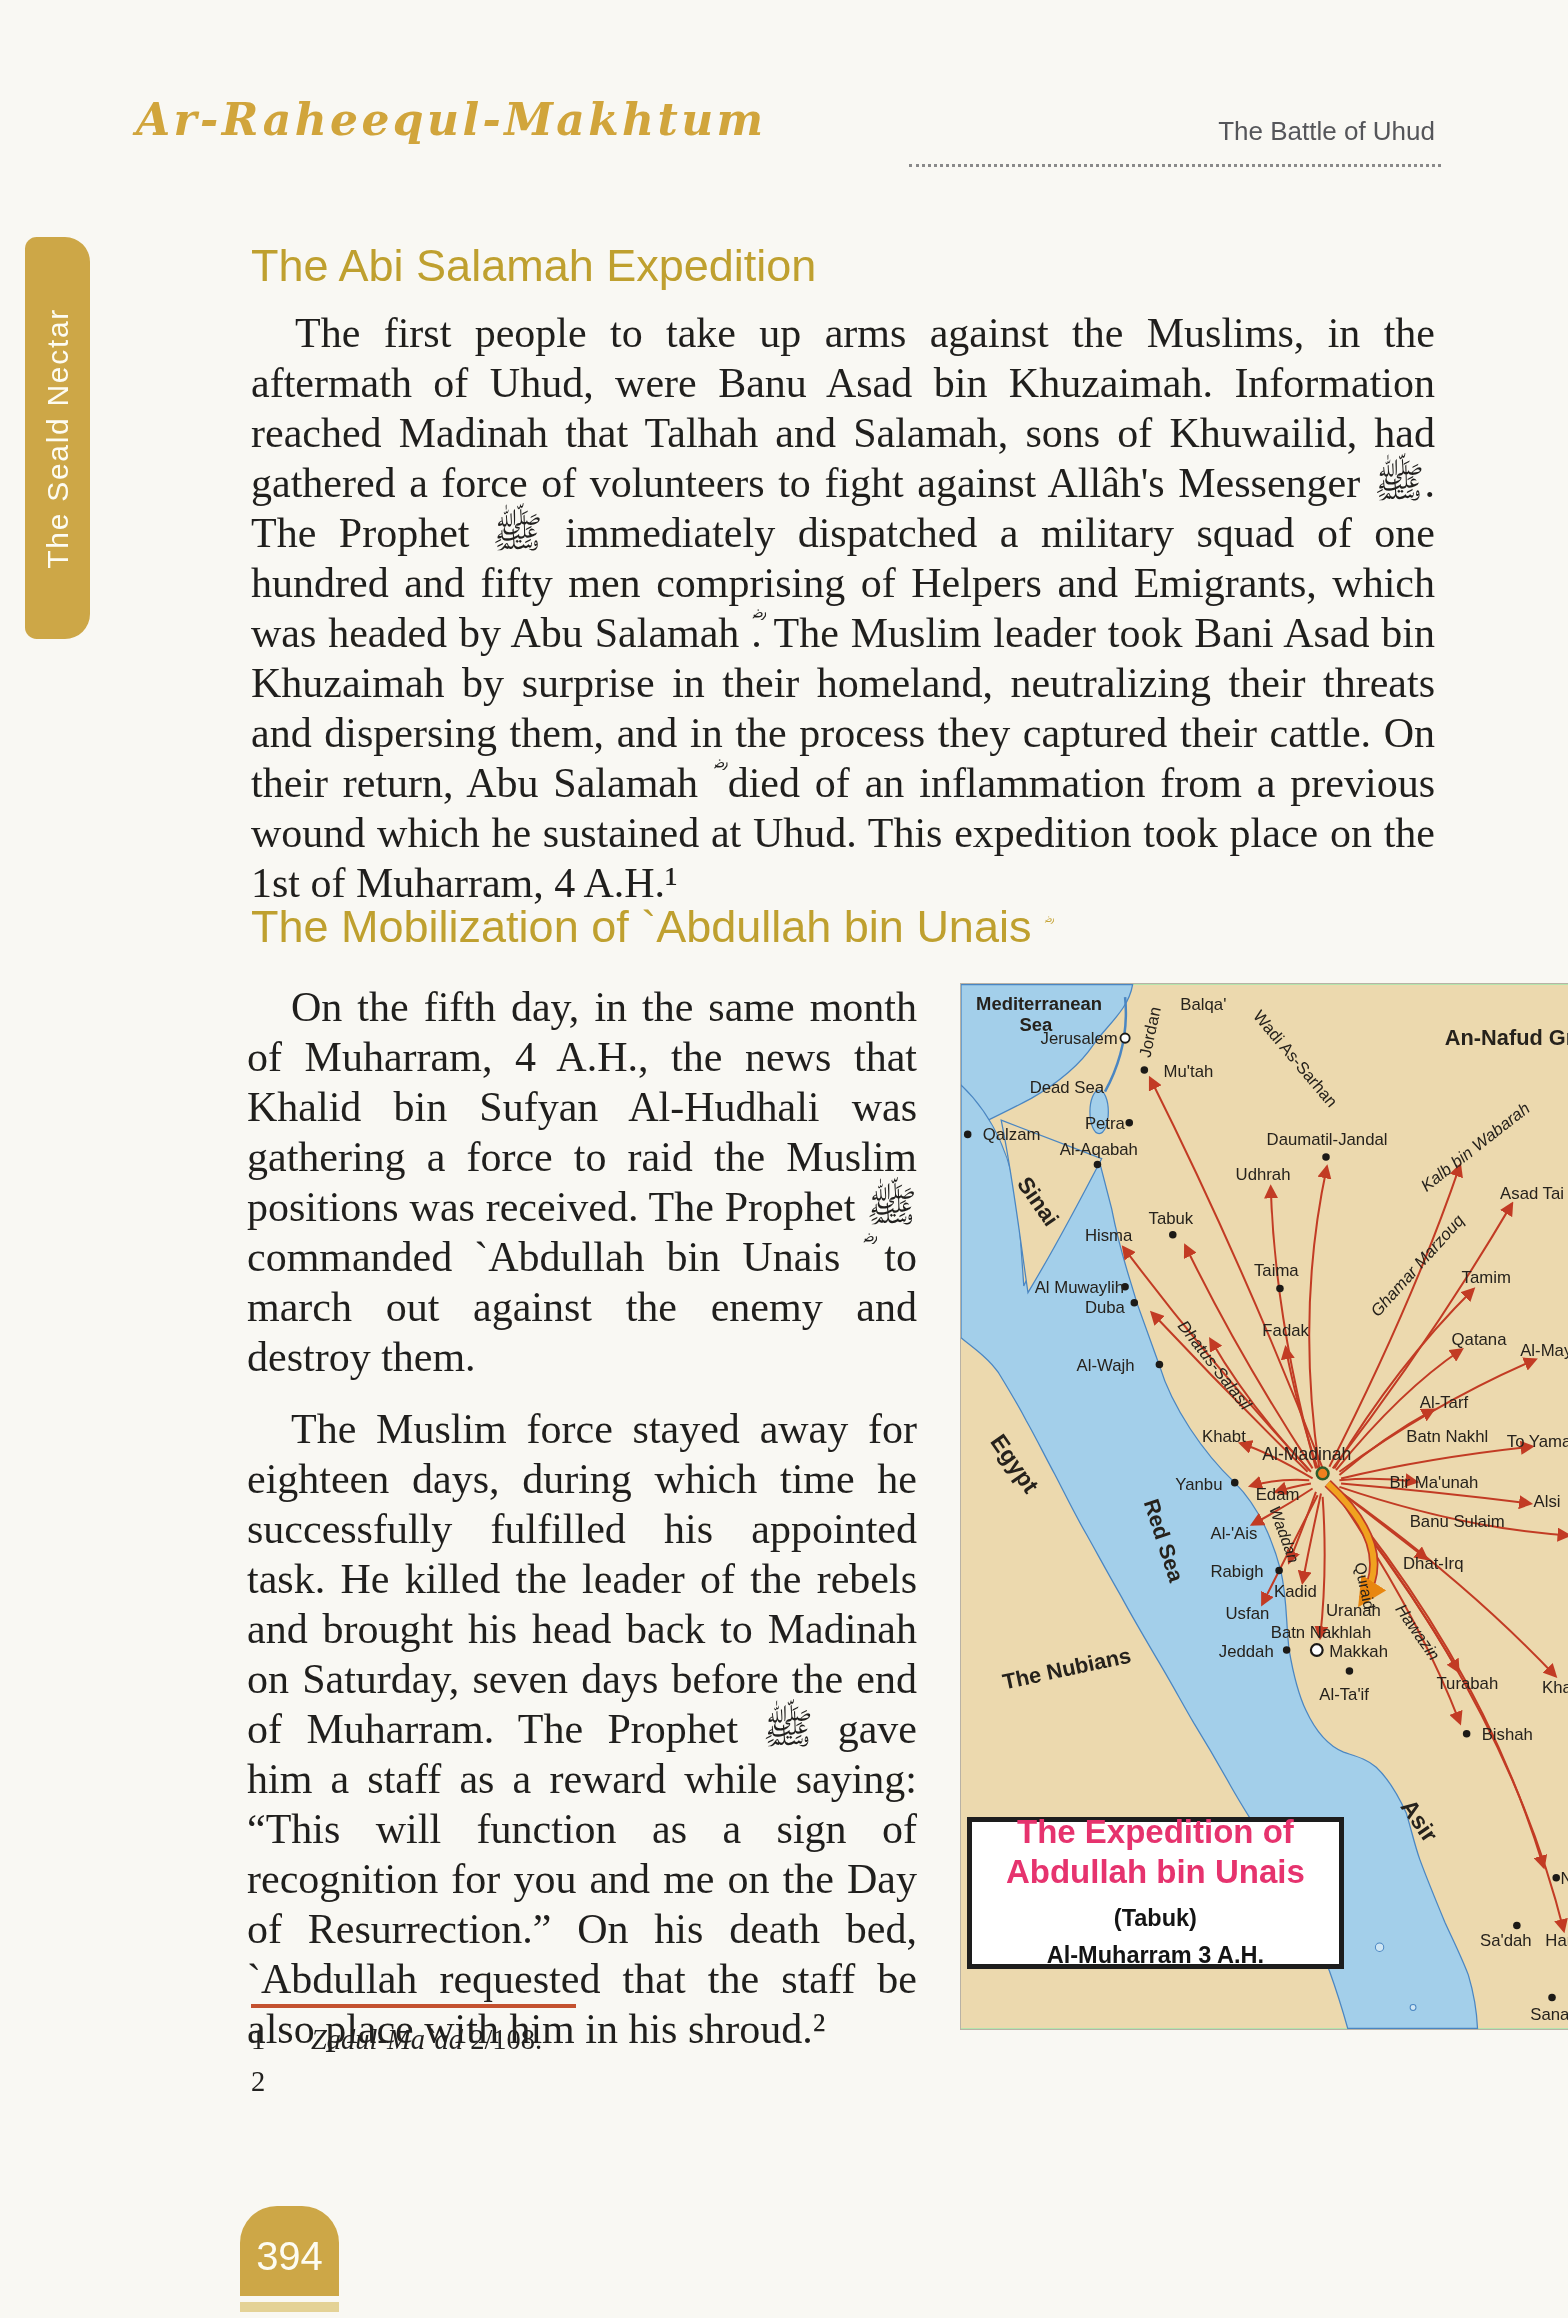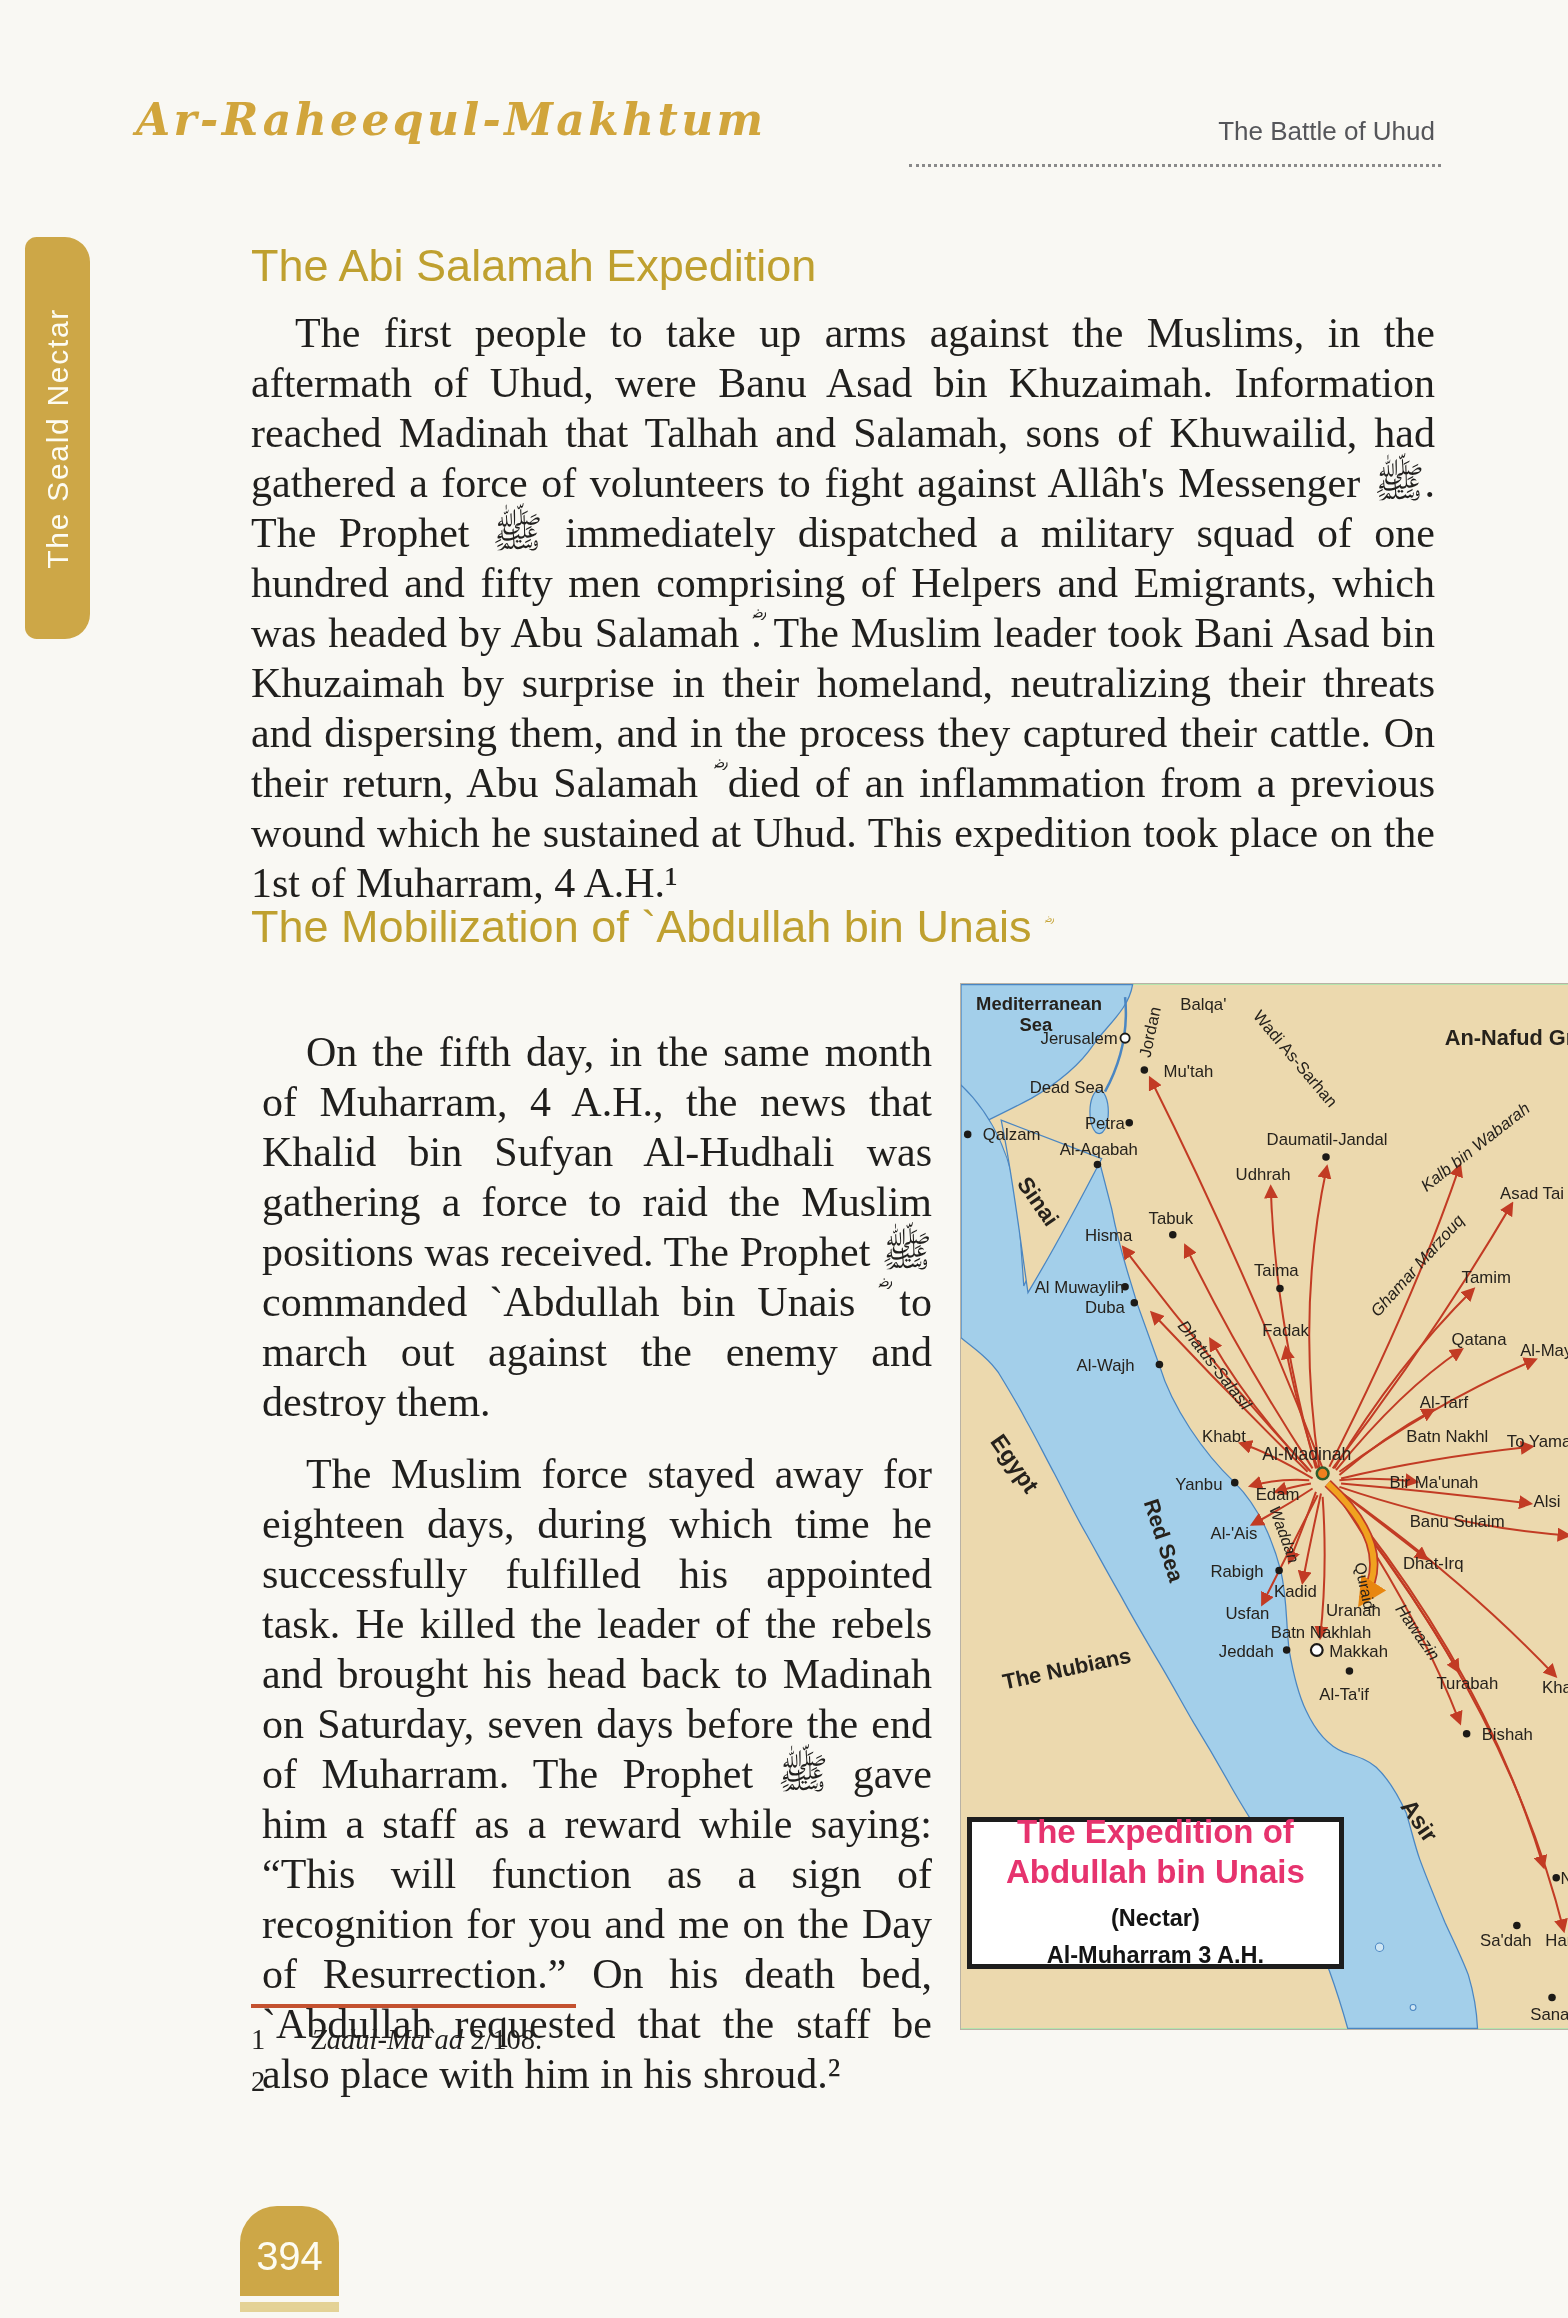"On the fifth day, in" .left-col { left: 262px -> 247px; margin-top: 45px -> none }
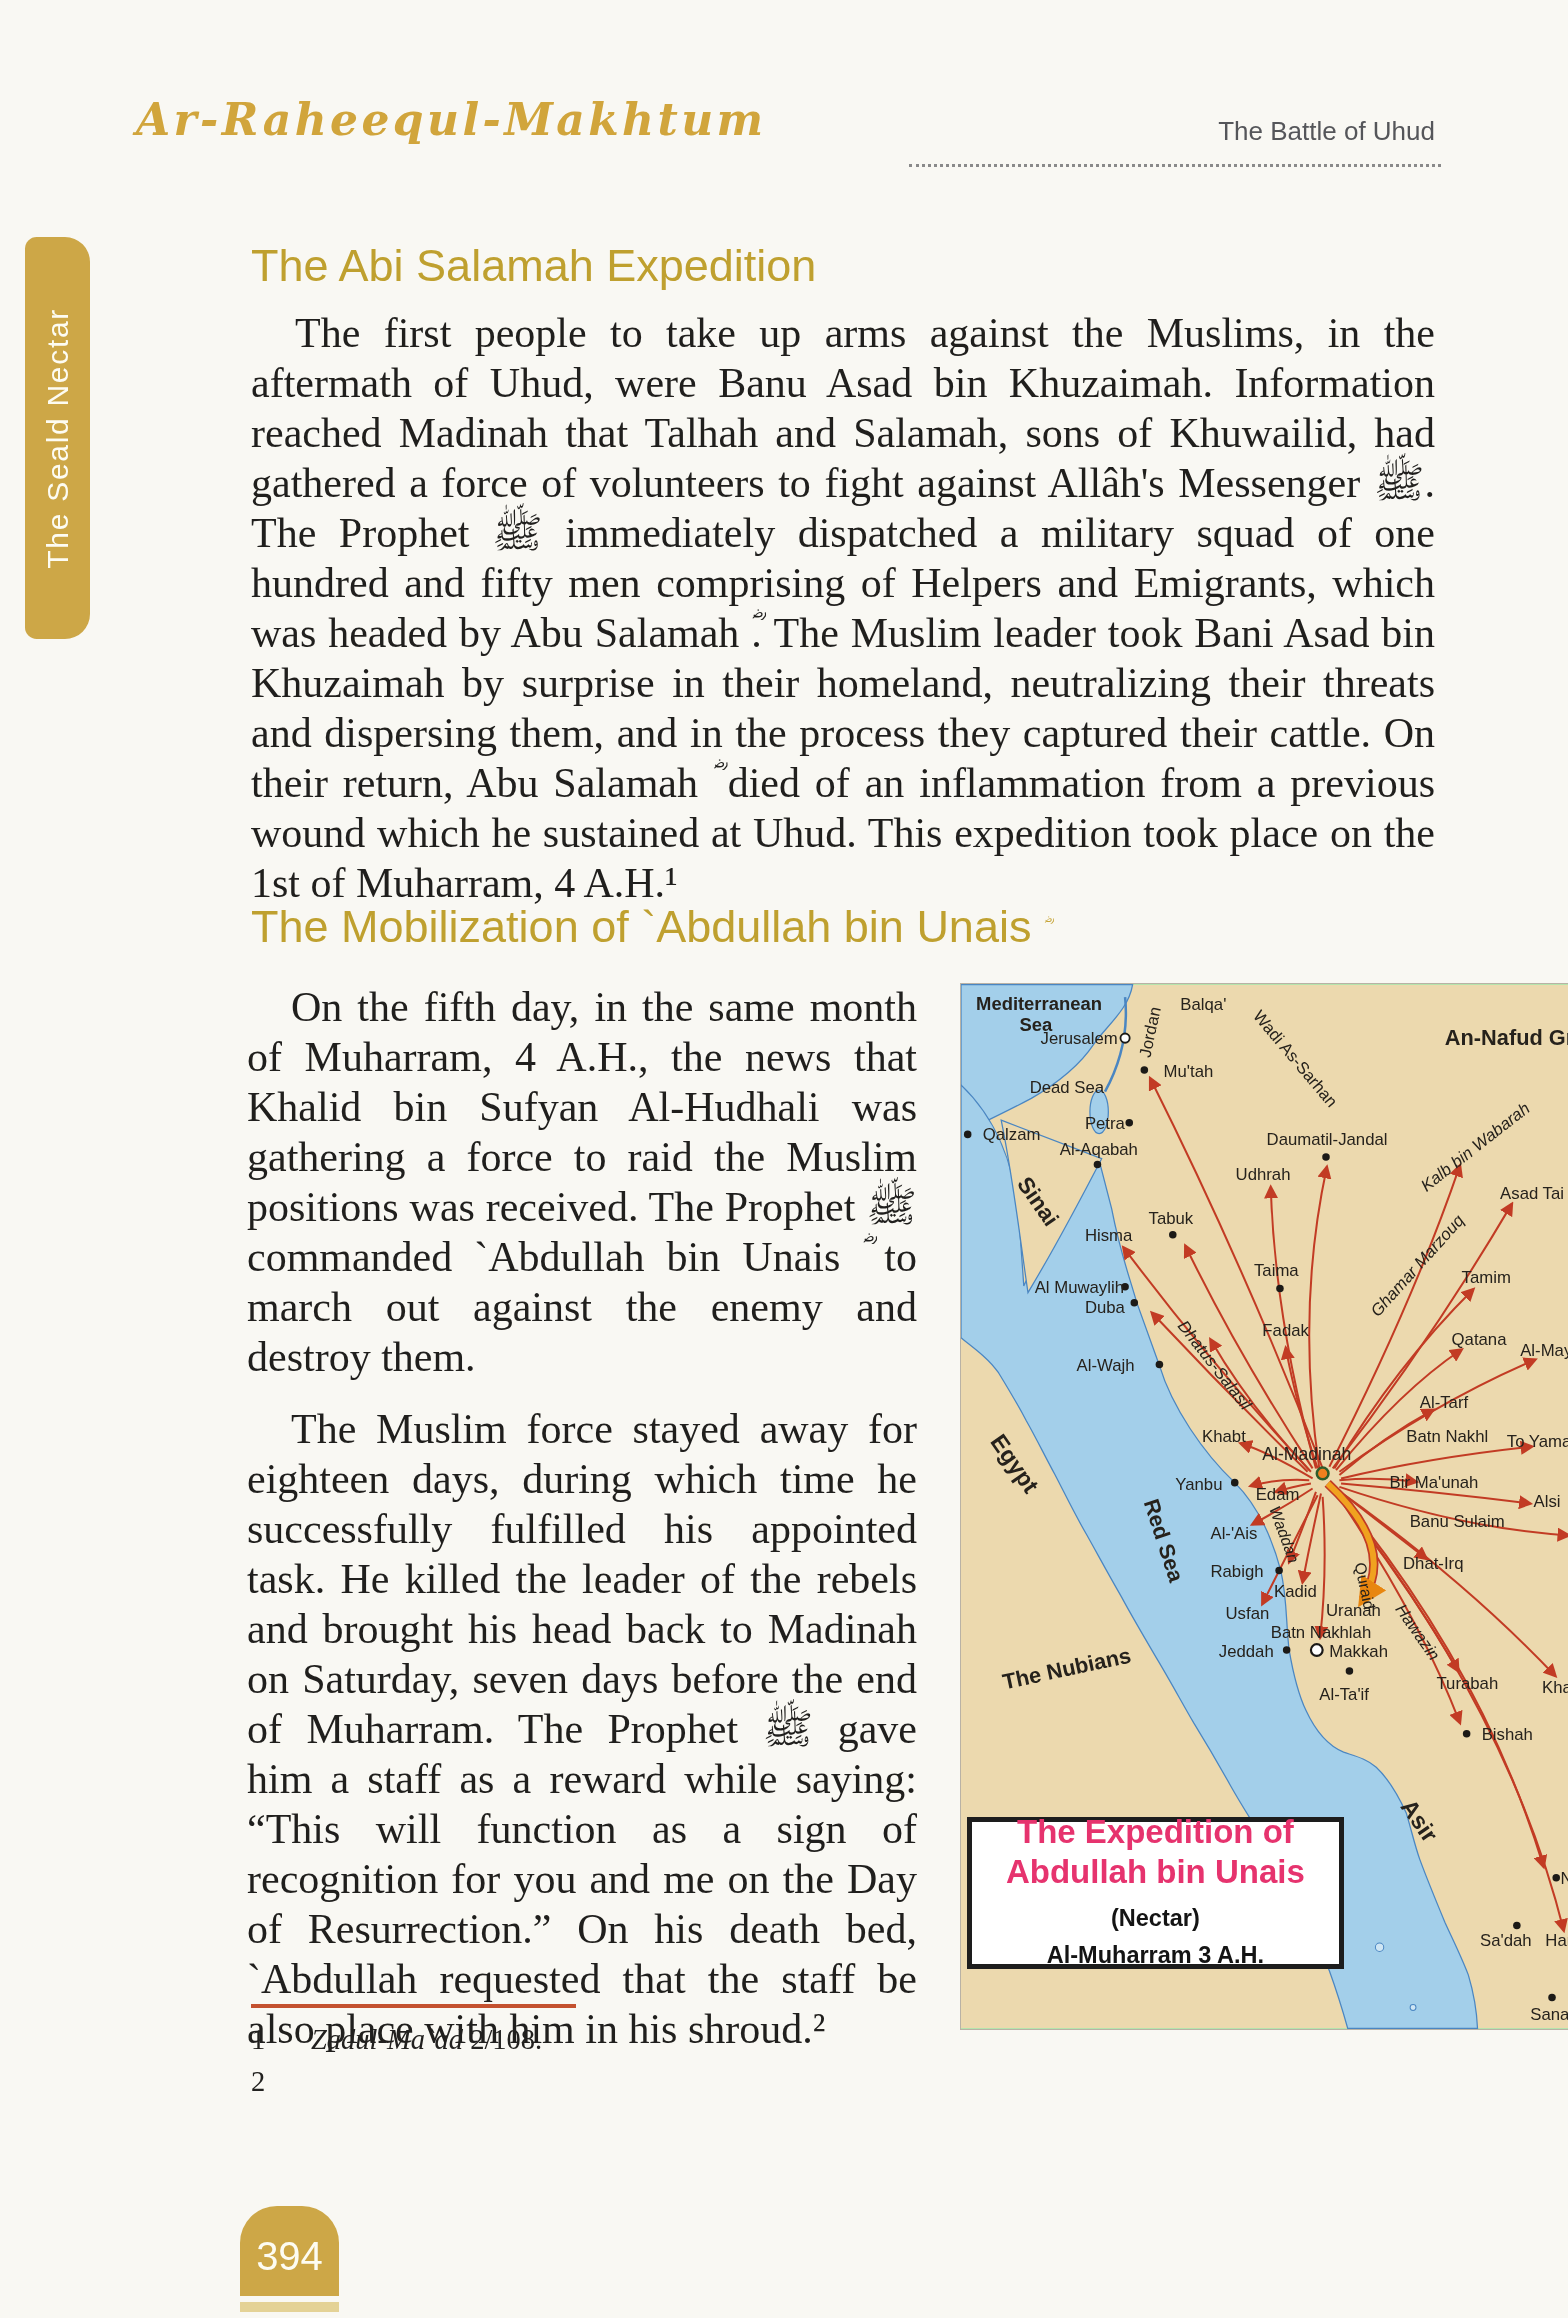"(Nectar)" div.blk { text: Nectar -> Tabuk }
